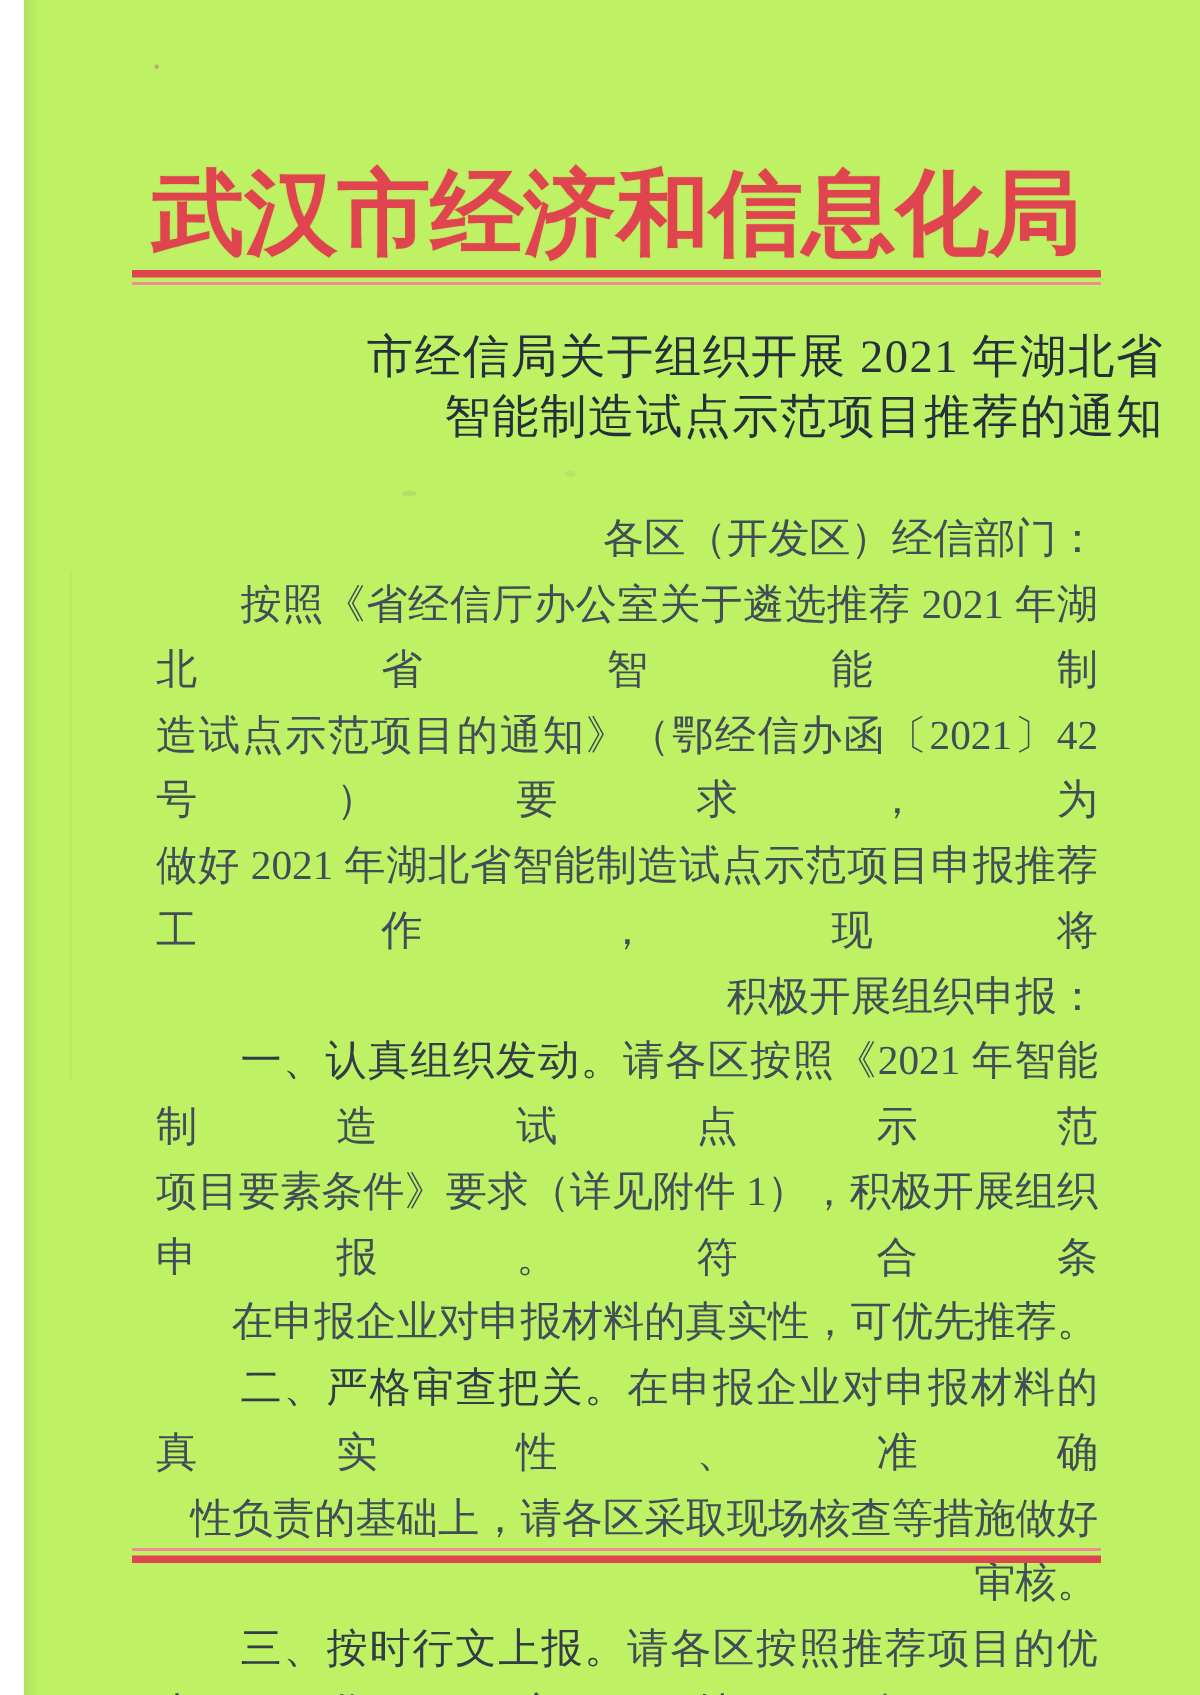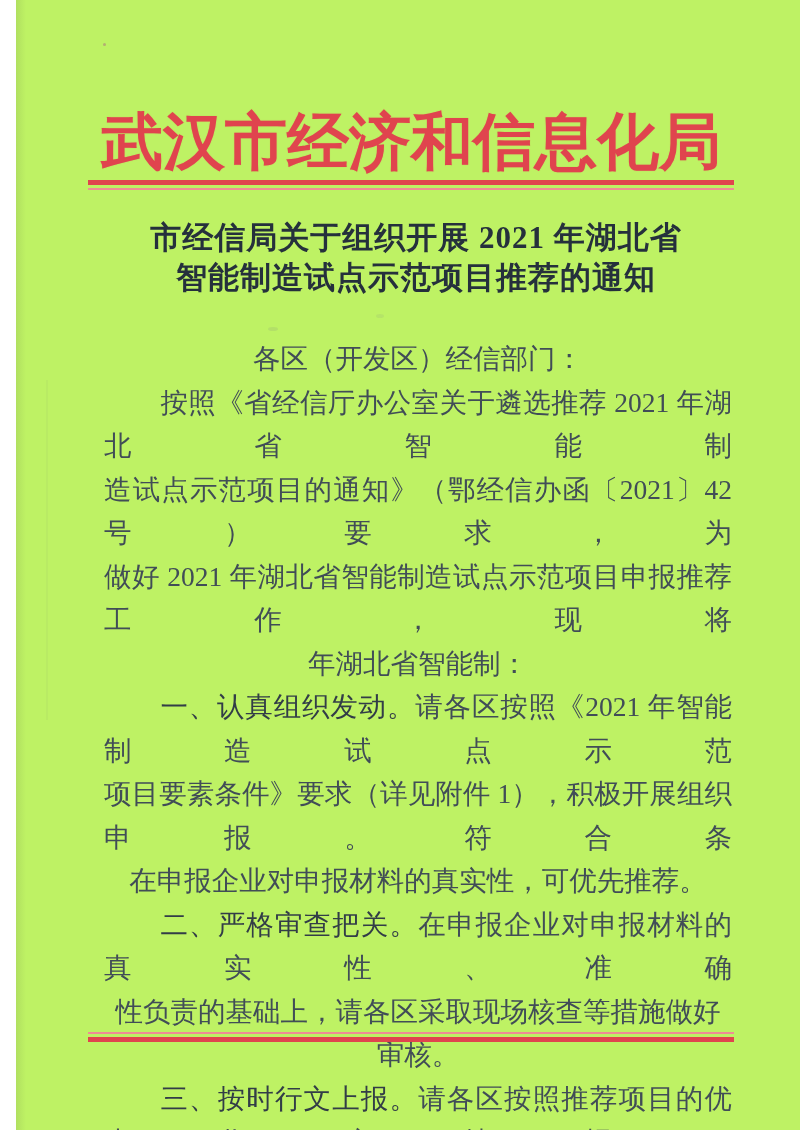"市经信局关于组织开展 2021 年湖北省" .doc-title { font-weight: bold -> normal; text-align: center -> right }
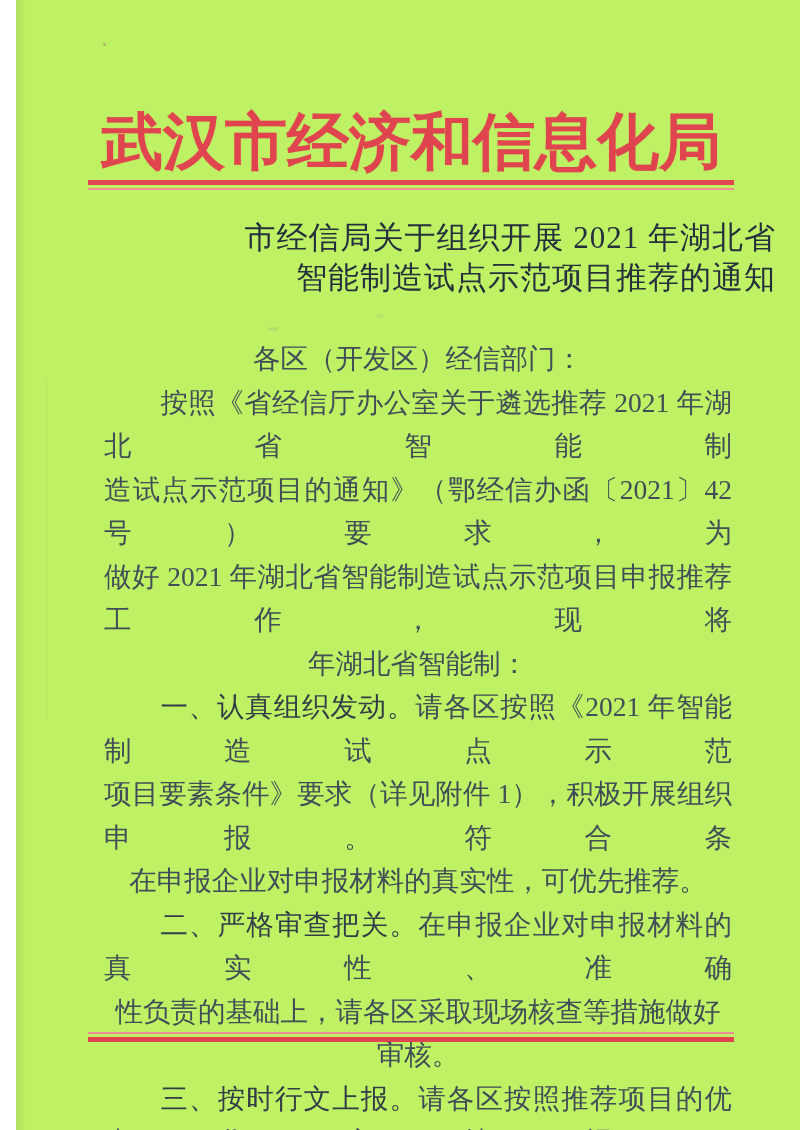"各区（开发区）经信部门：" .plain { text-align: center -> right }
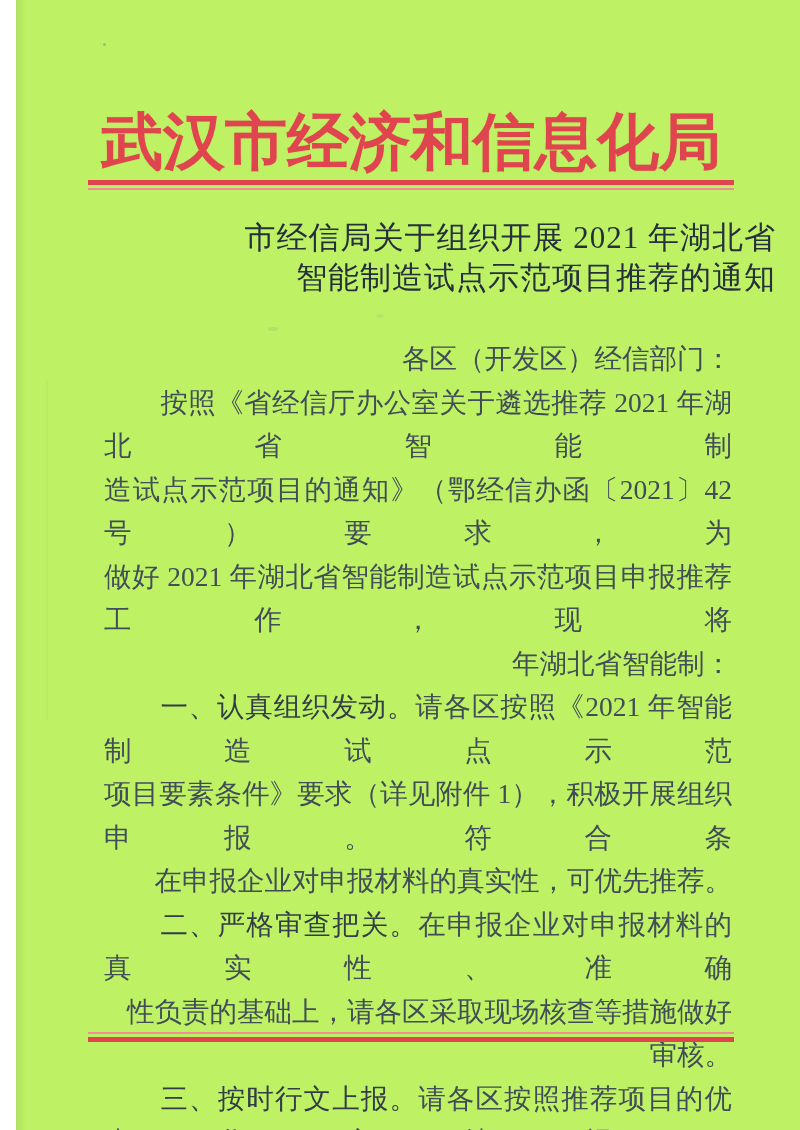"年湖北省智能制：" span { text: 年湖北省智能制 -> 积极开展组织申报 }
